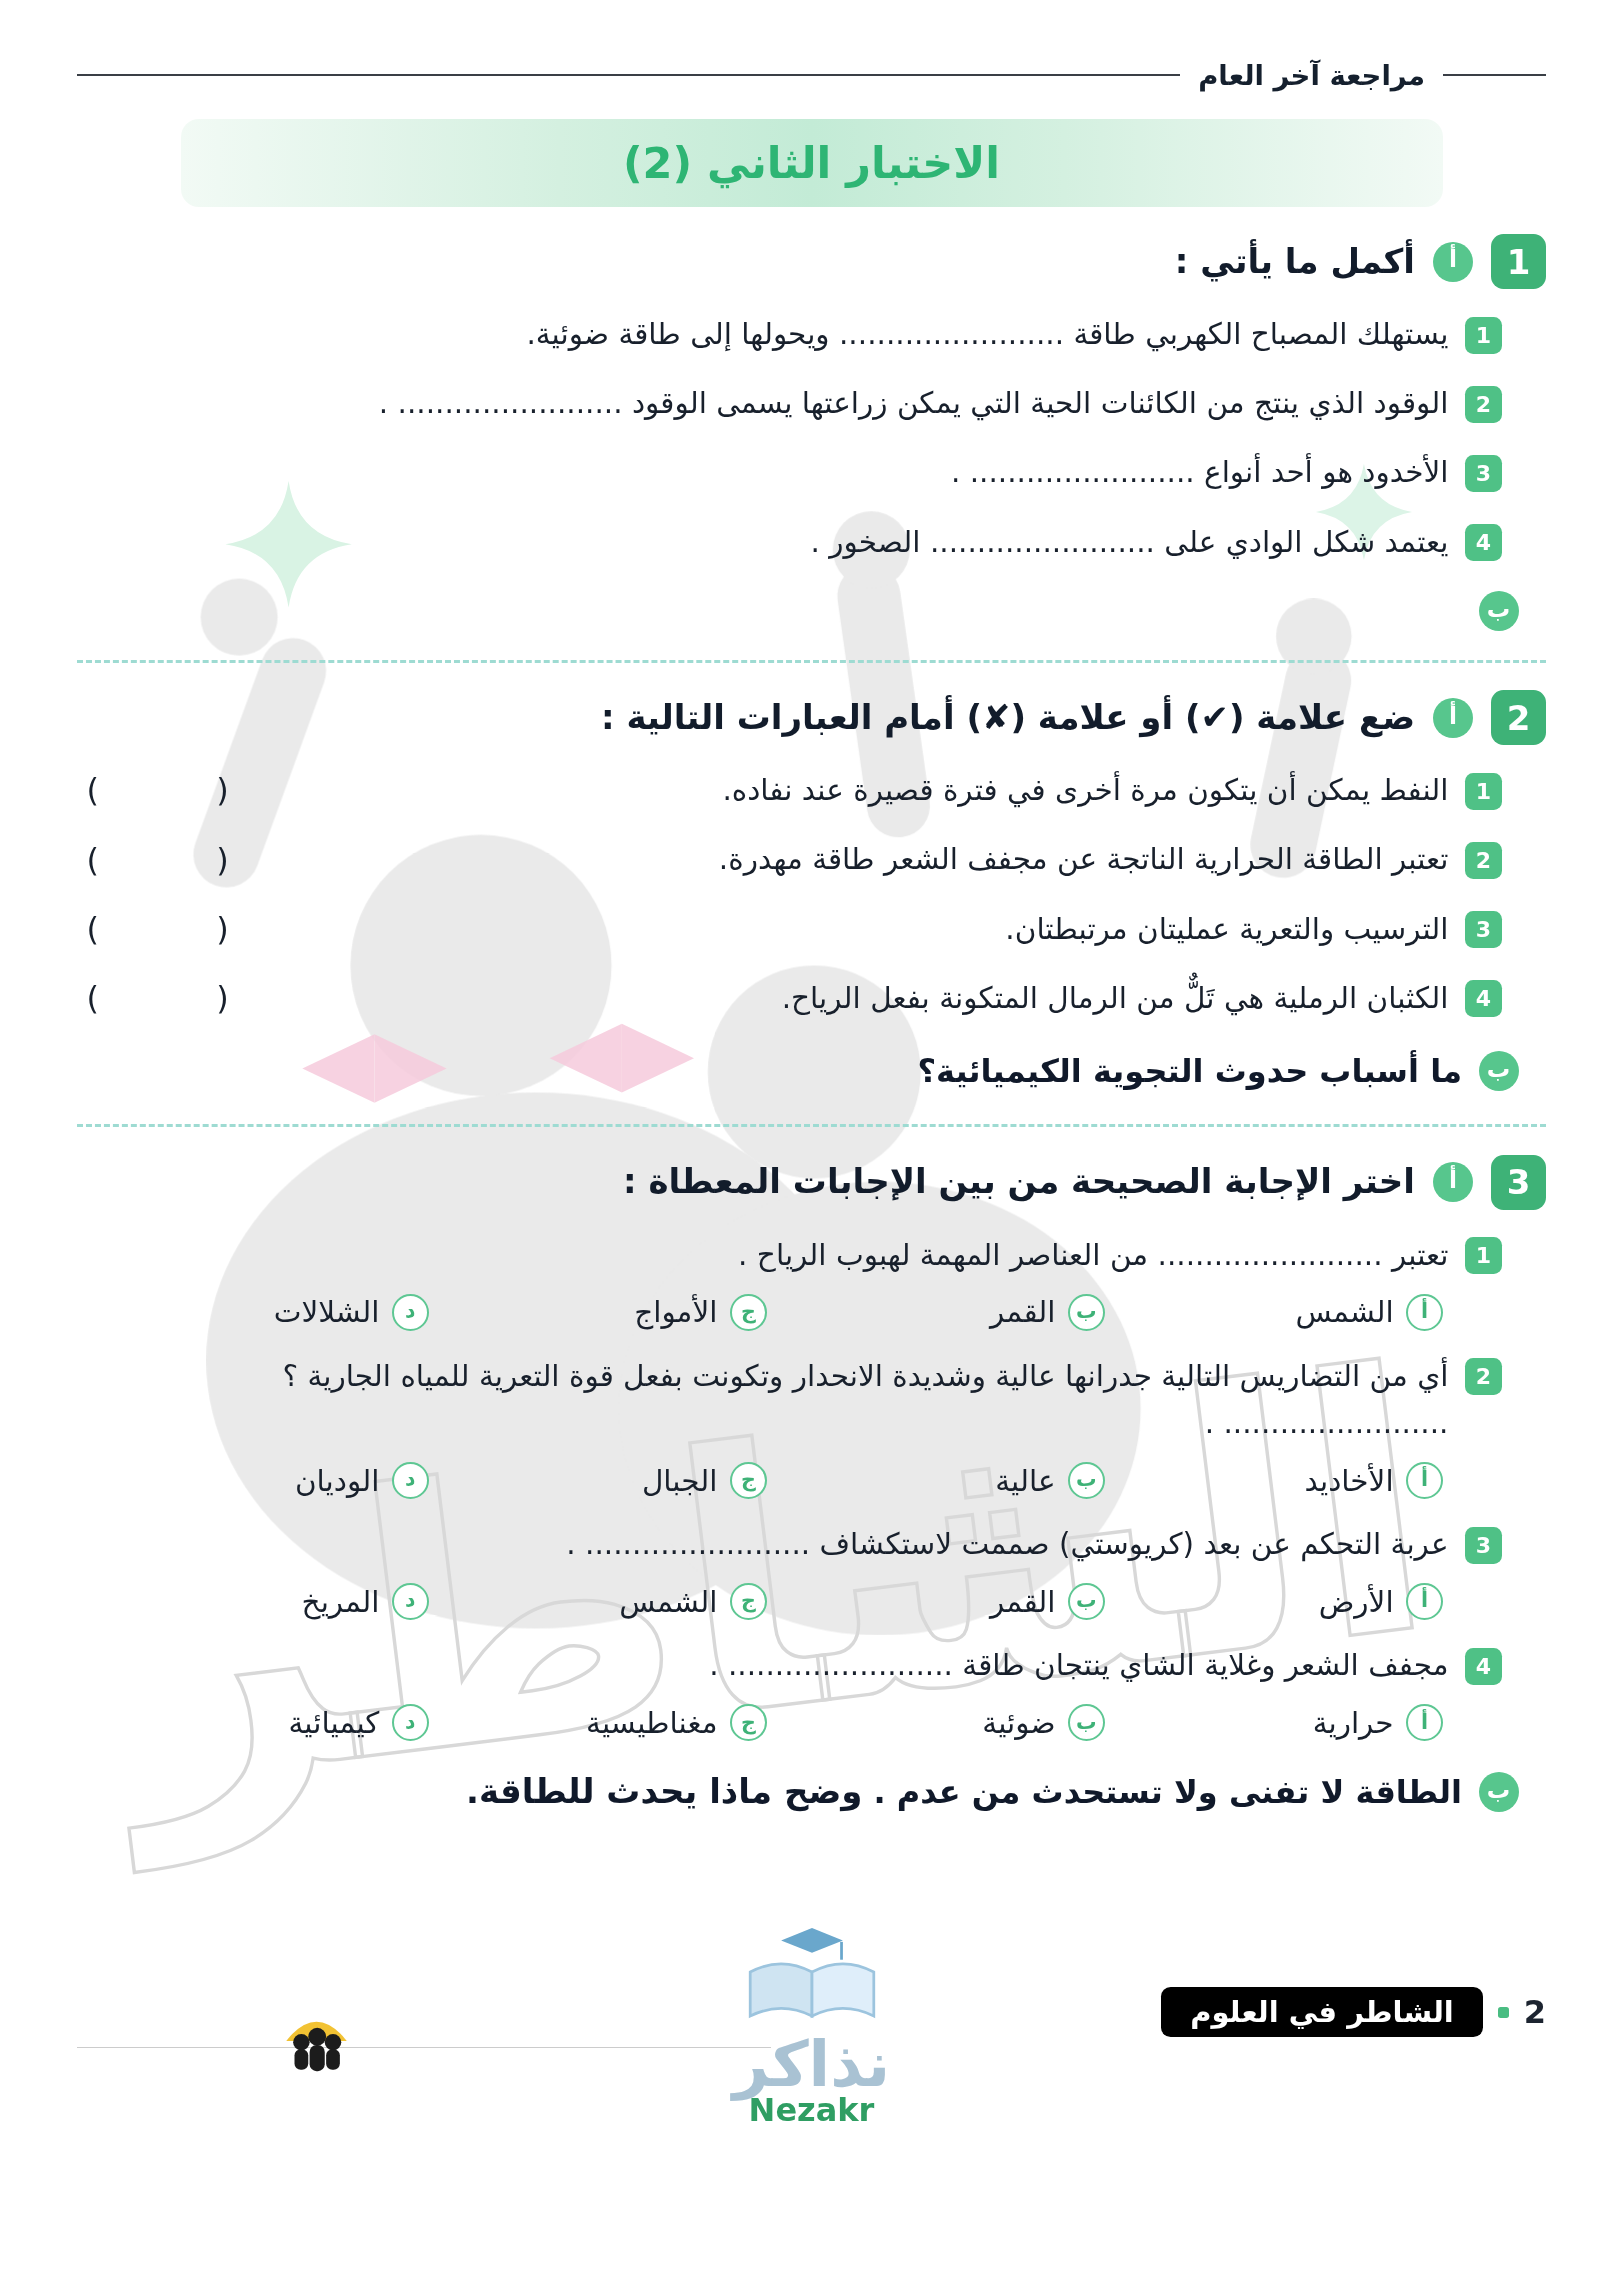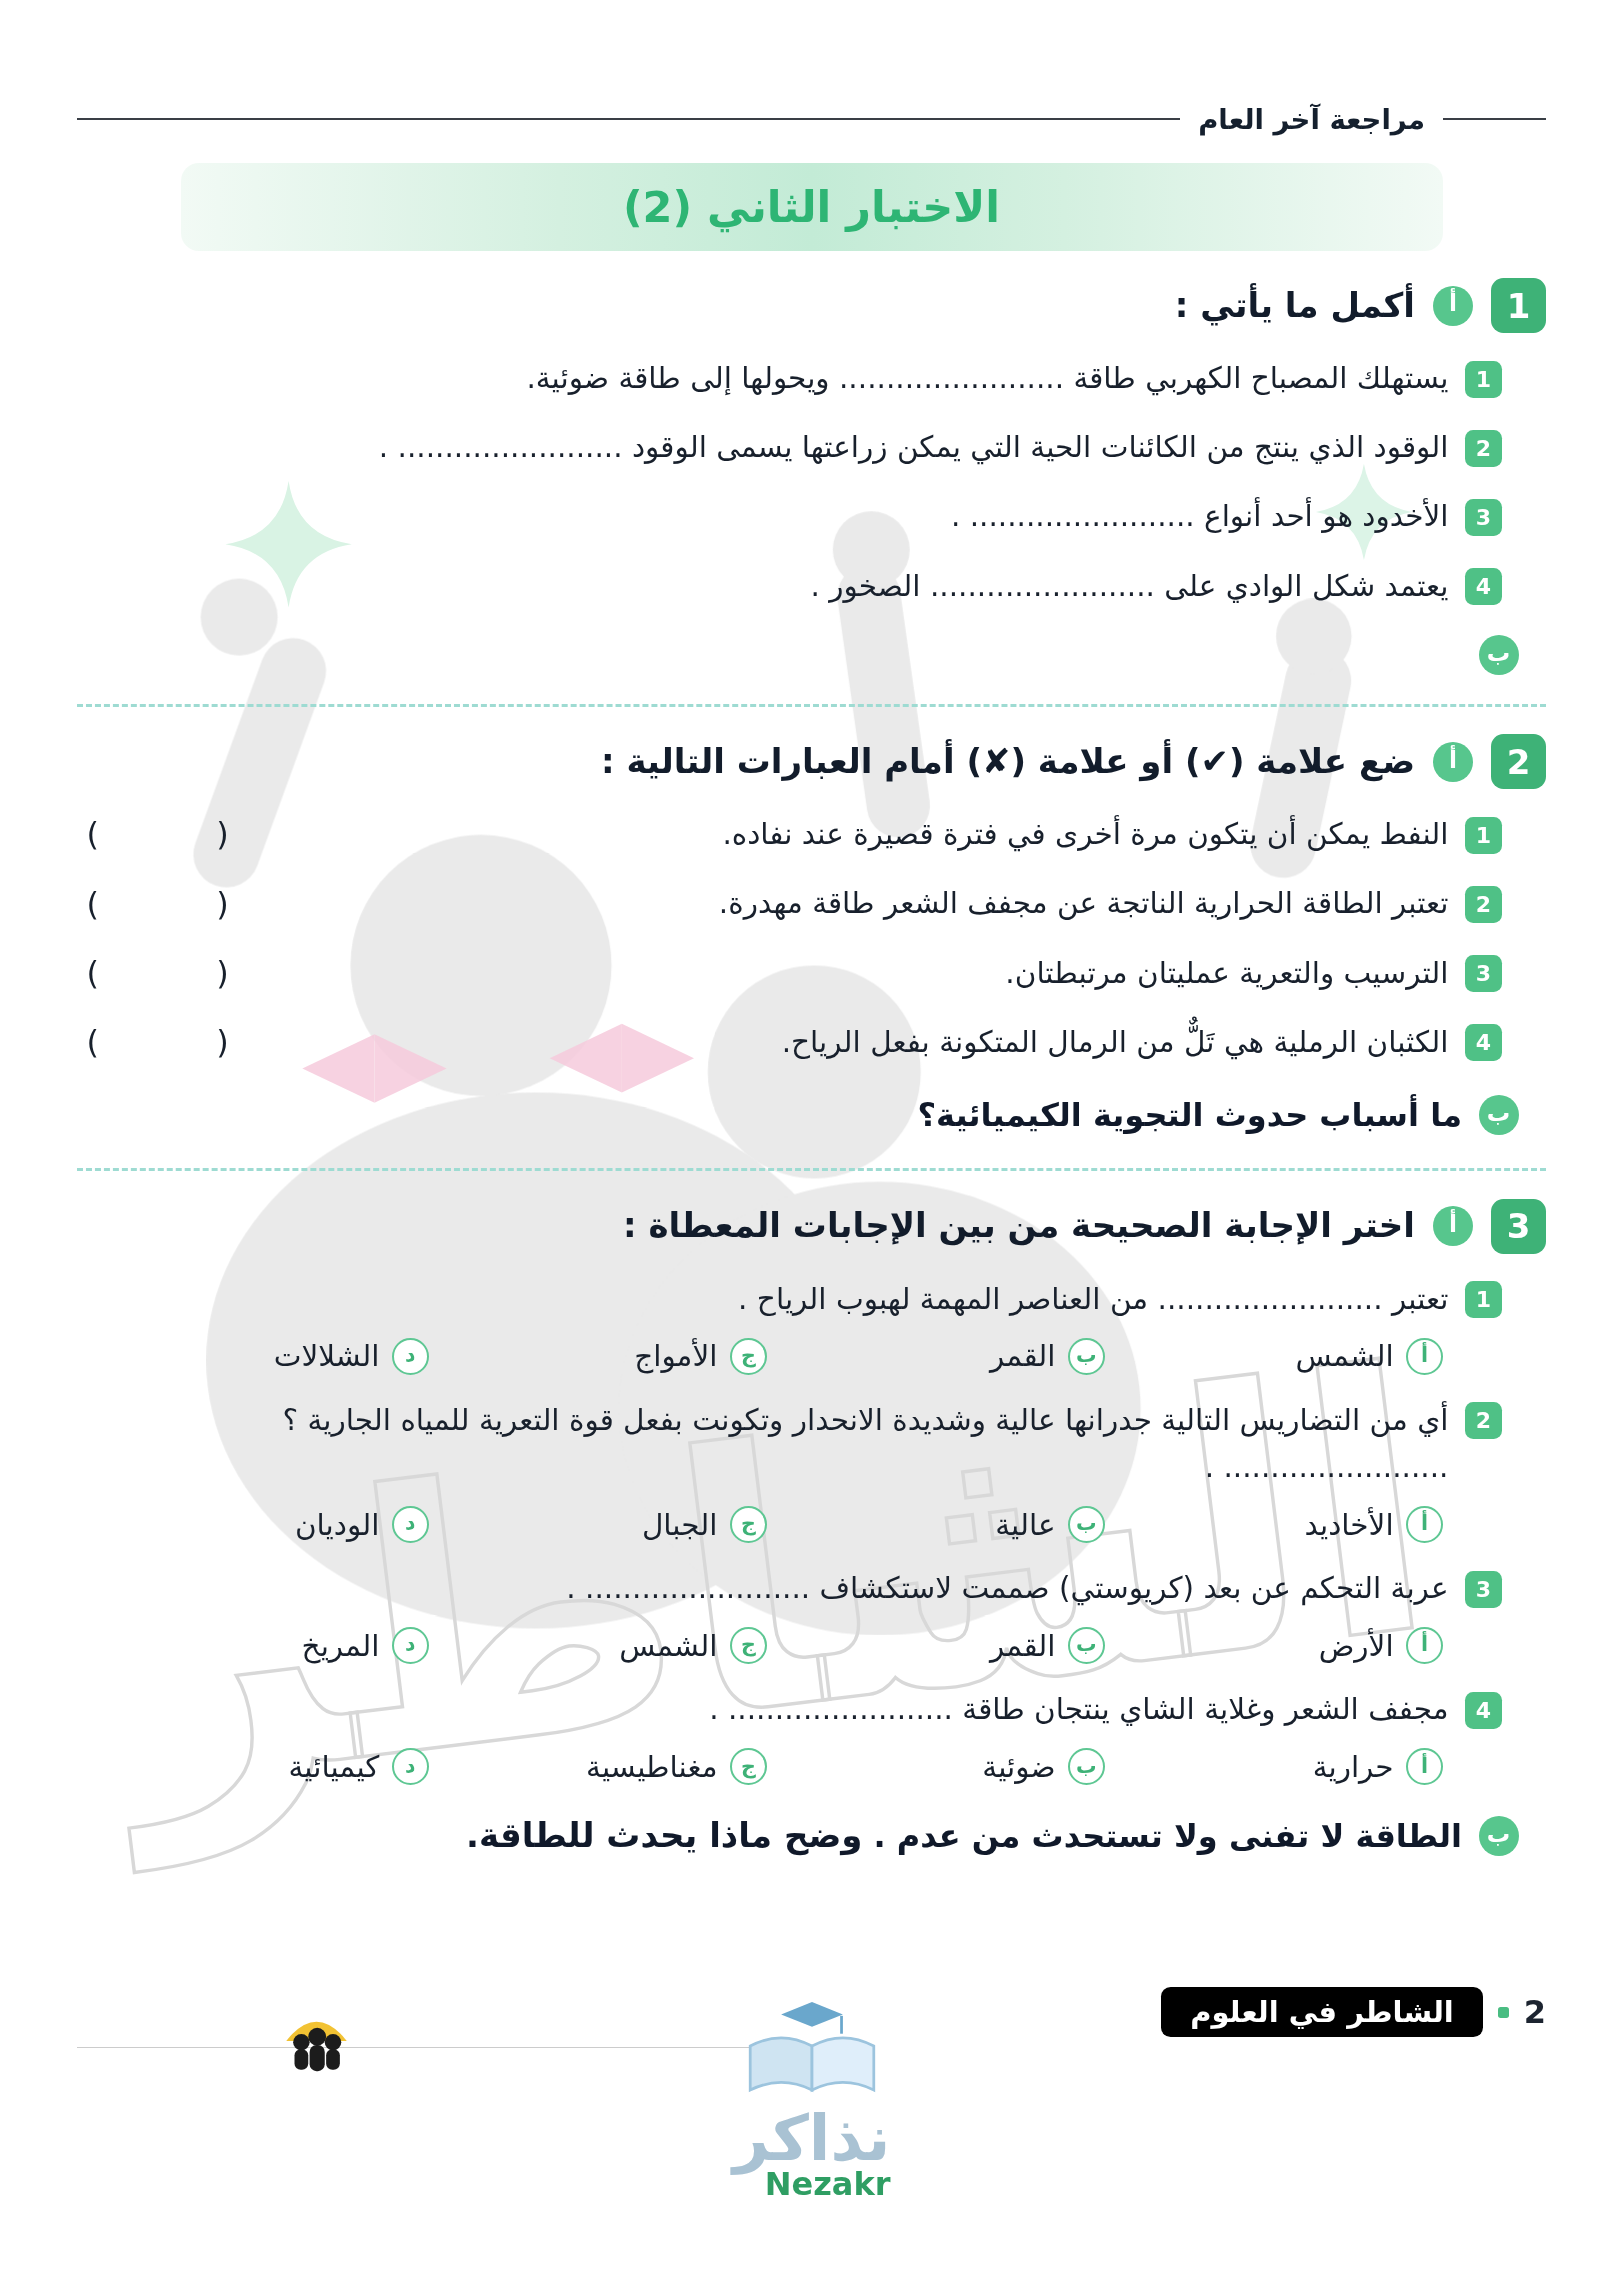"مراجعة آخر العام" .header-row { padding-top: 103px -> 59px }
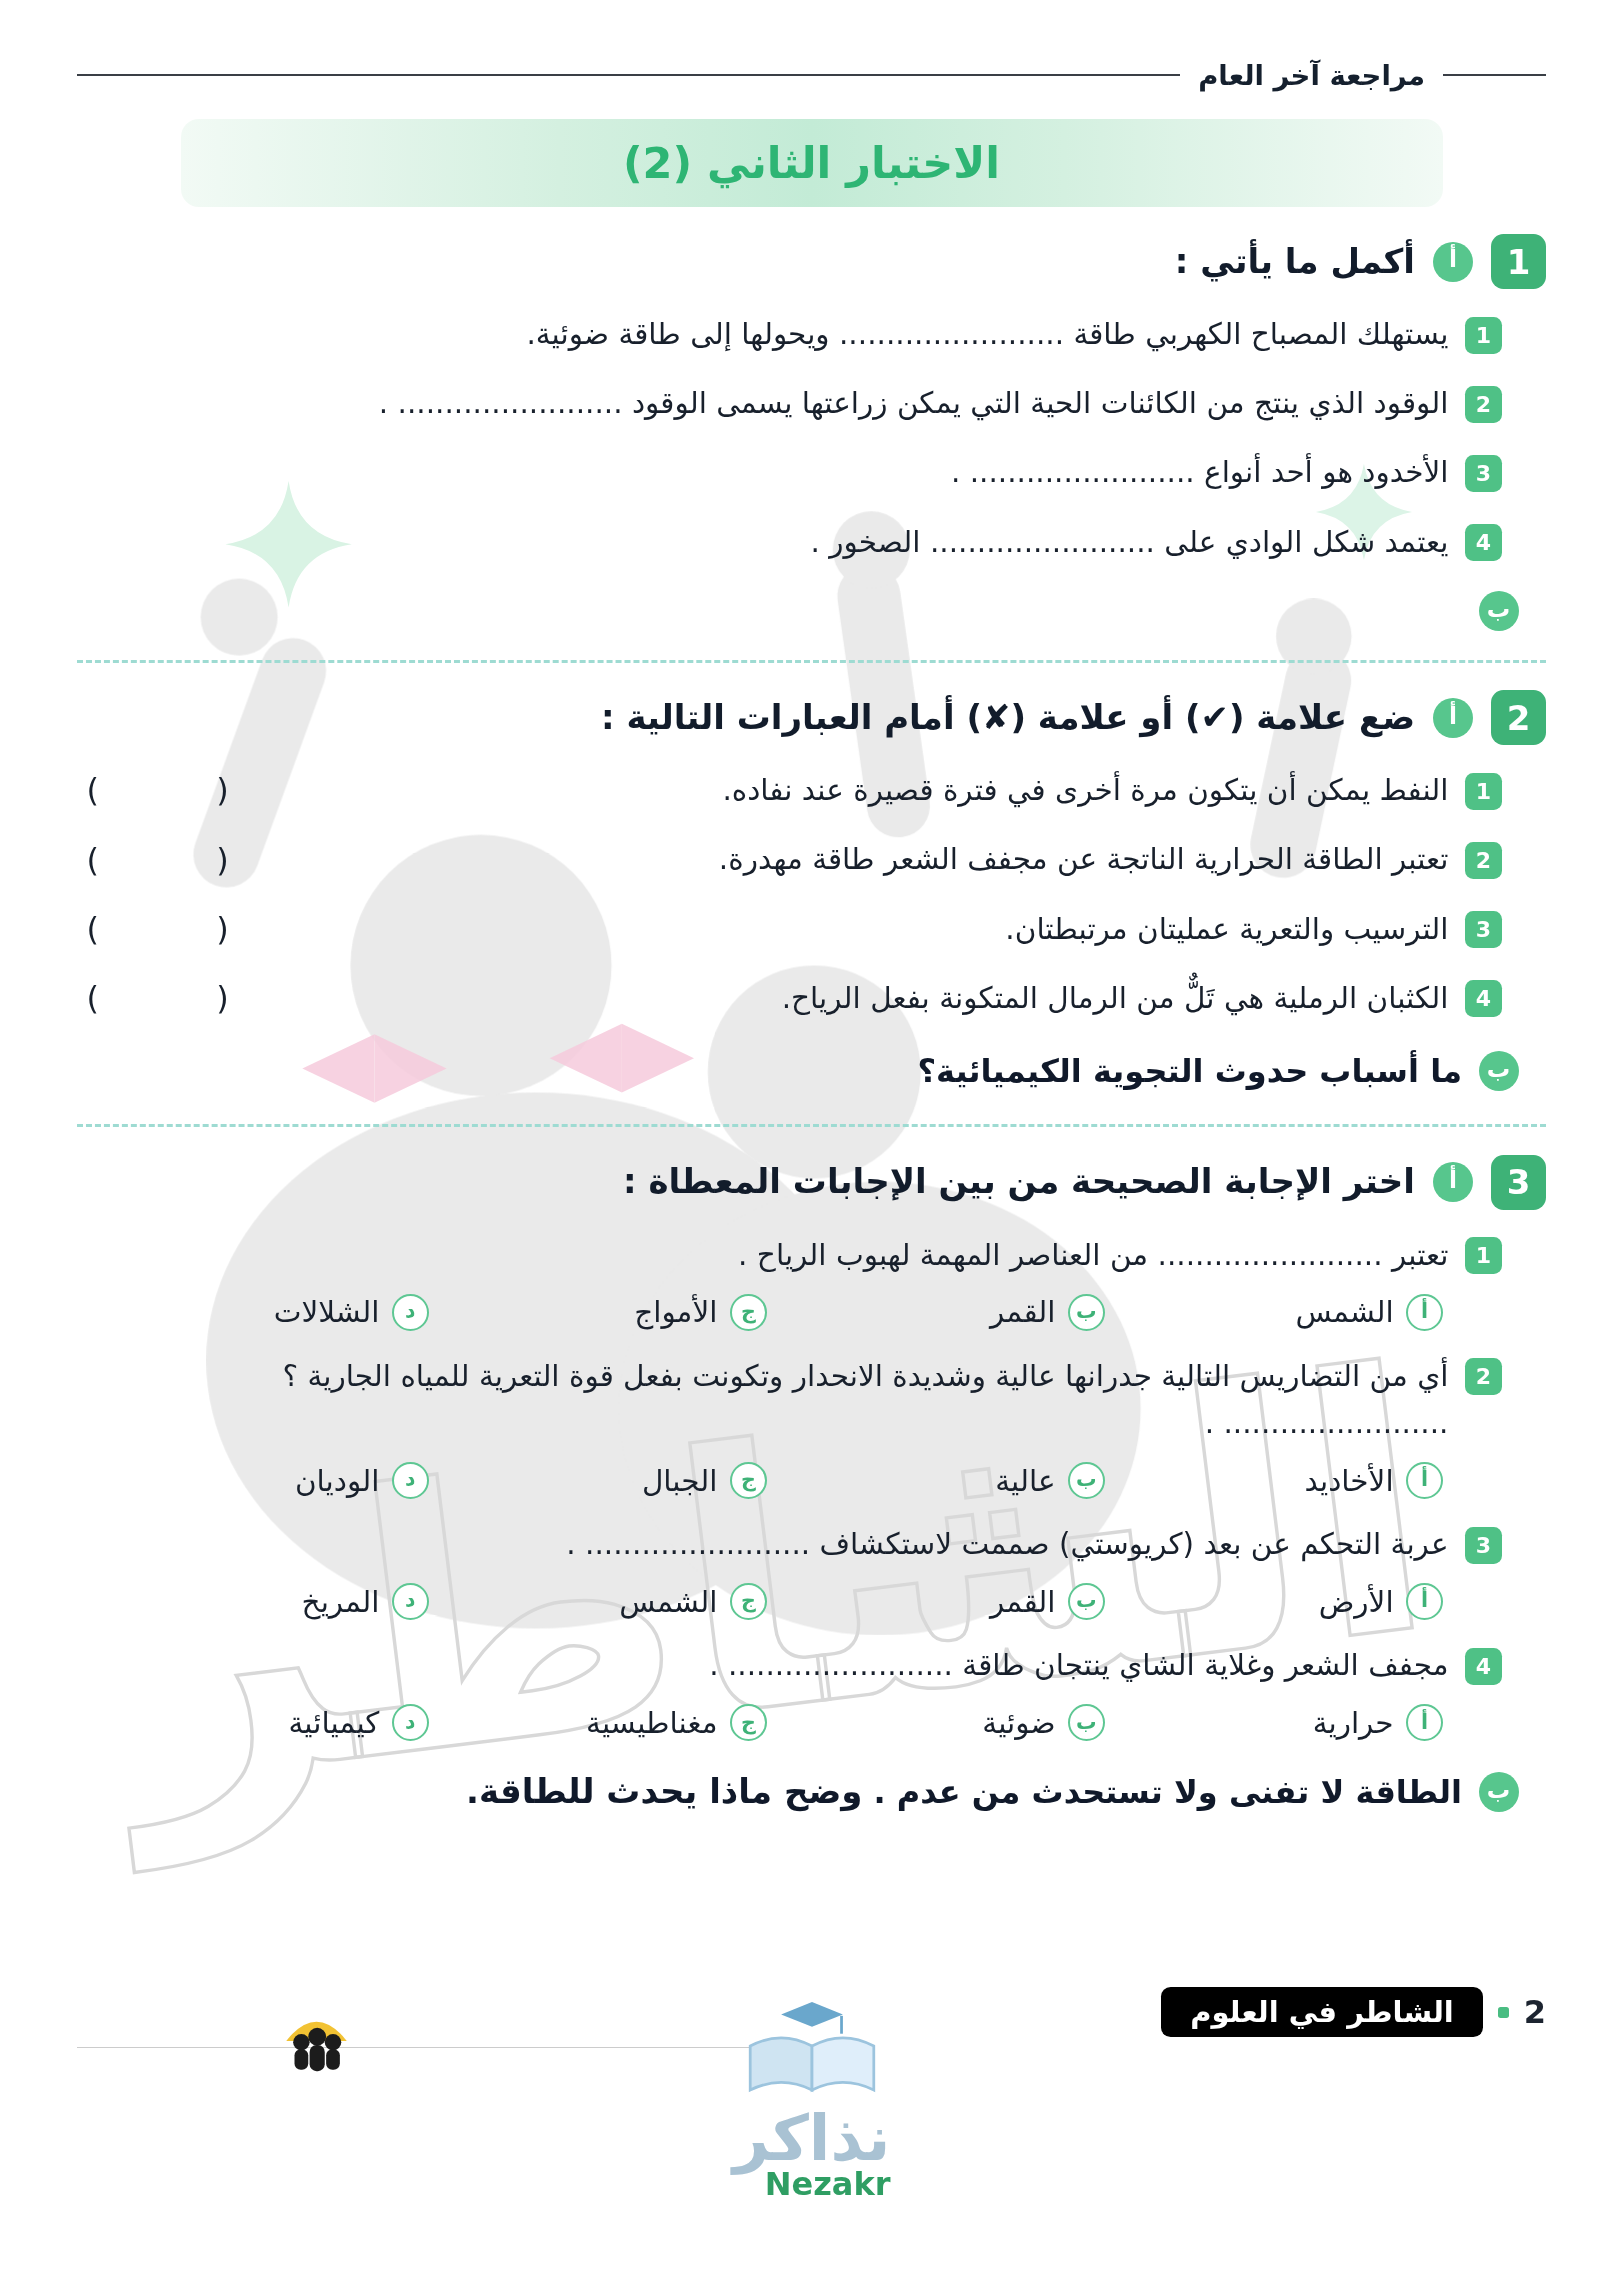"نذاكر" .nezakr { text-align: none -> center; top: 1998px -> 1924px }
